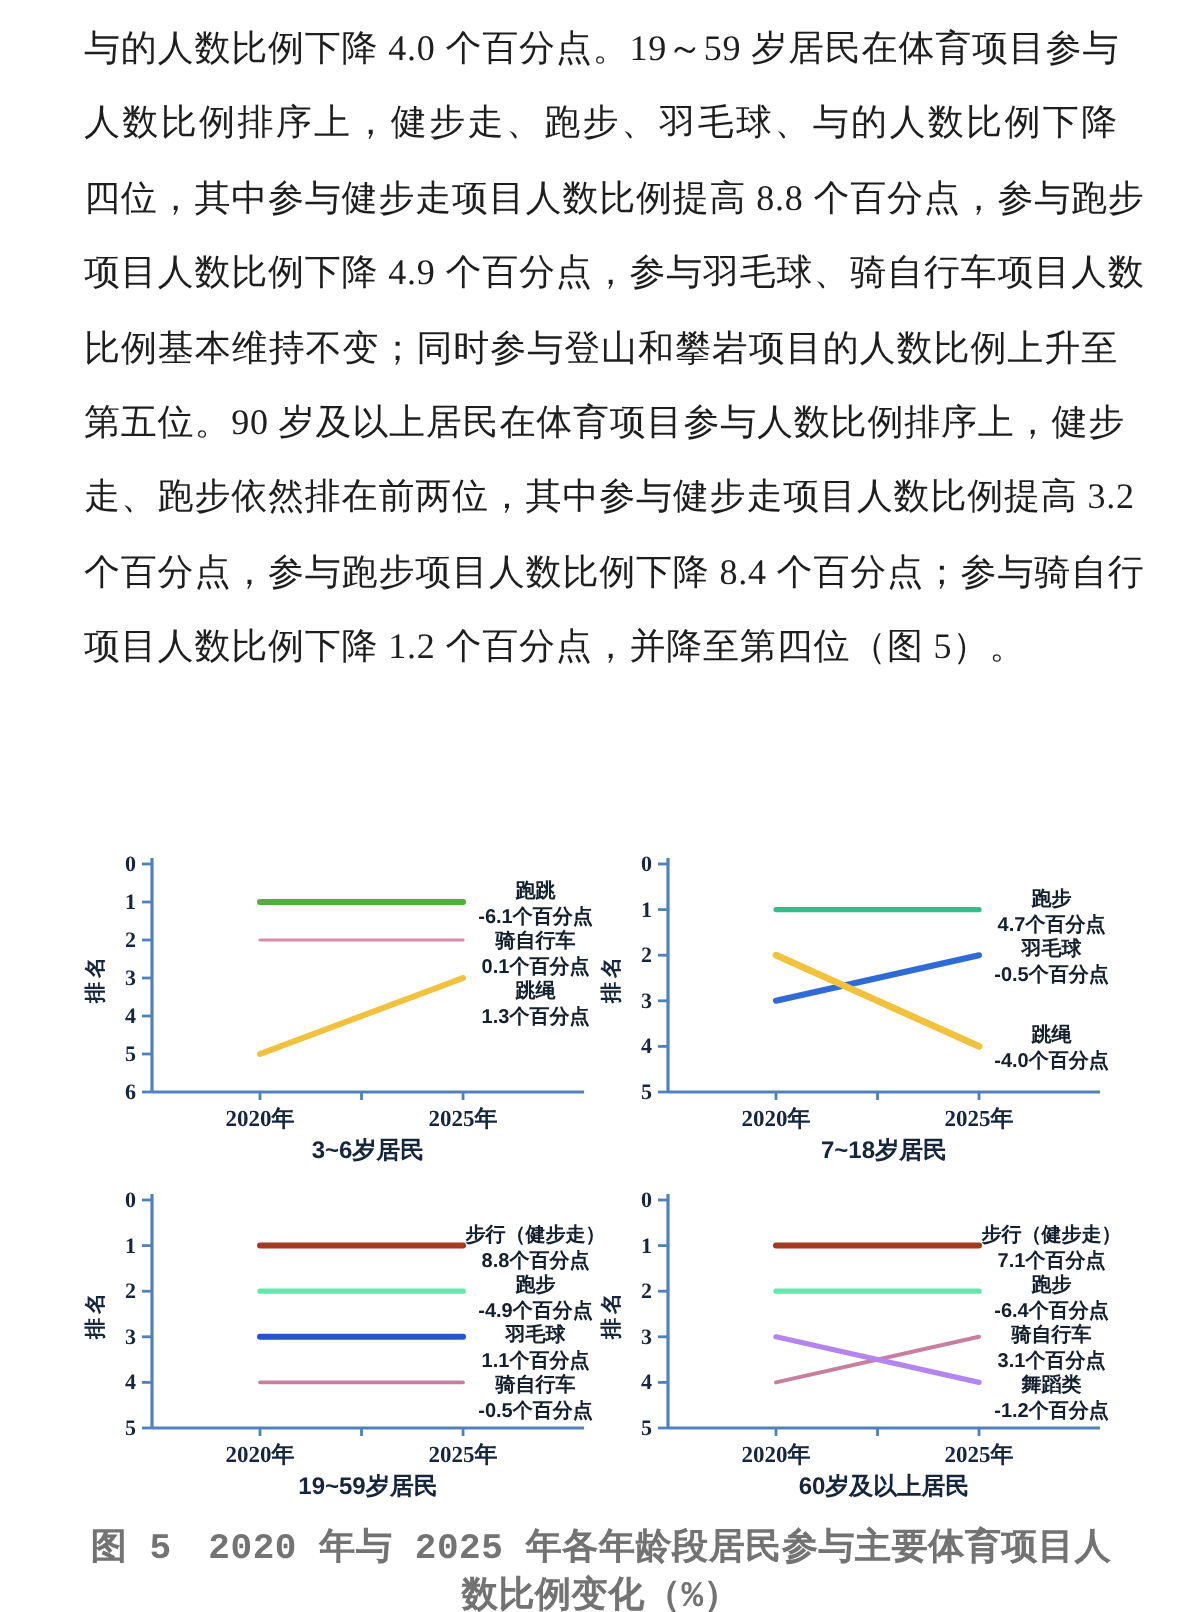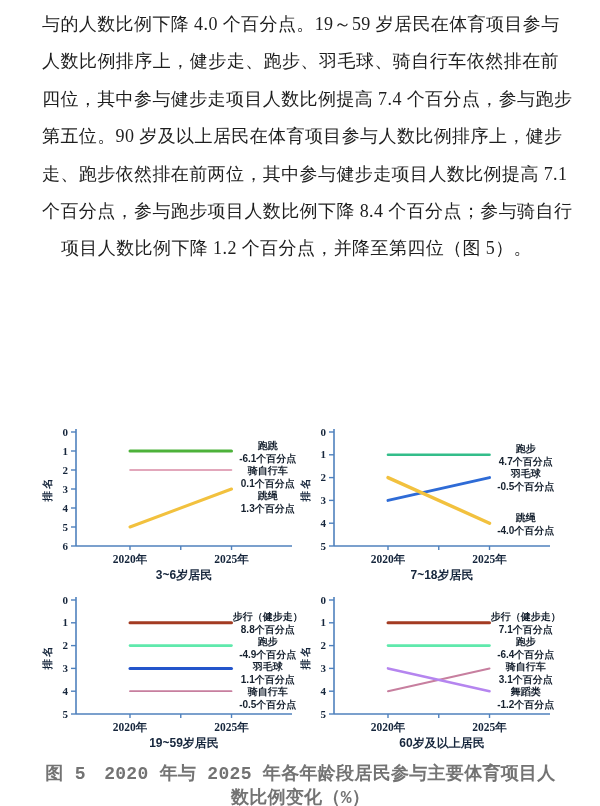"人数比例排序上，健步走、跑步、羽毛球、骑自行车依然排在前" div.para-line { text: 骑自行车依然排在前 -> 与的人数比例下降 }
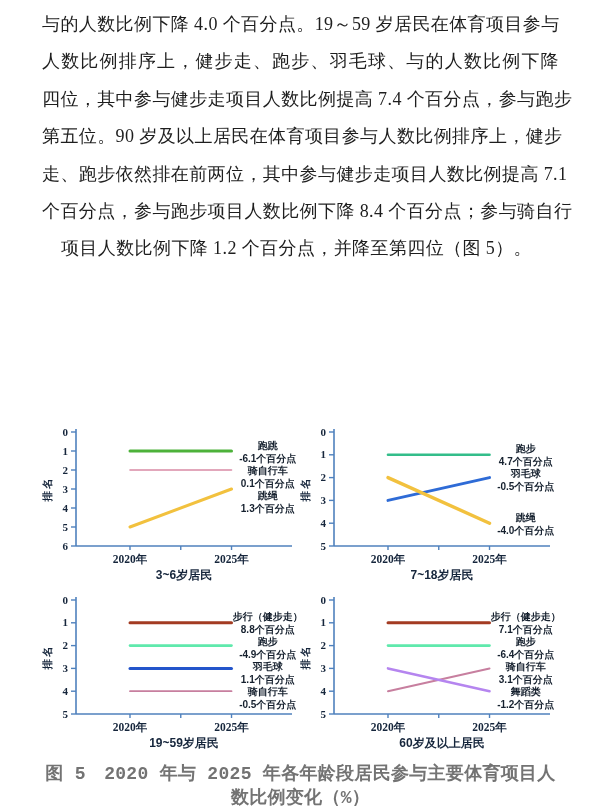"四位，其中参与健步走项目人数比例提高 7.4 个百分点，参与跑步" div.para-line { text: 7.4 -> 8.8 }
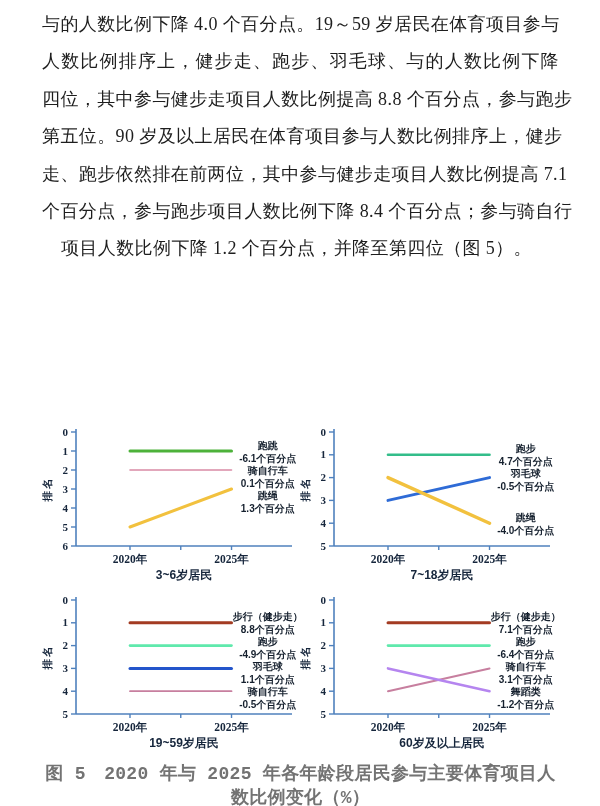"项目人数比例下降 4.9 个百分点，参与羽毛球、骑自行车项目人数" div.para-line { html: none -> <div>项目人数比例下降 4.9 个百分点，参与羽毛球、骑自行车项目人数</div> }
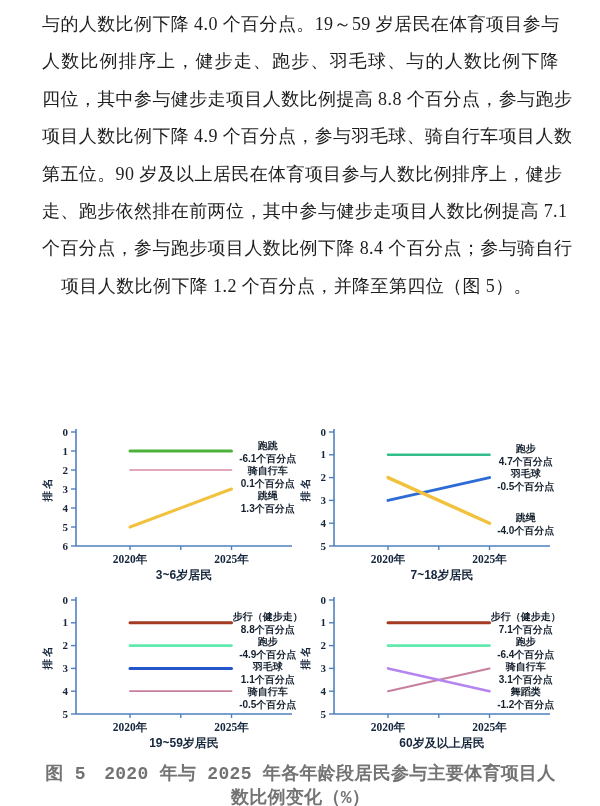"比例基本维持不变；同时参与登山和攀岩项目的人数比例上升至" div.para-line { html: none -> <div>比例基本维持不变；同时参与登山和攀岩项目的人数比例上升至</div> }
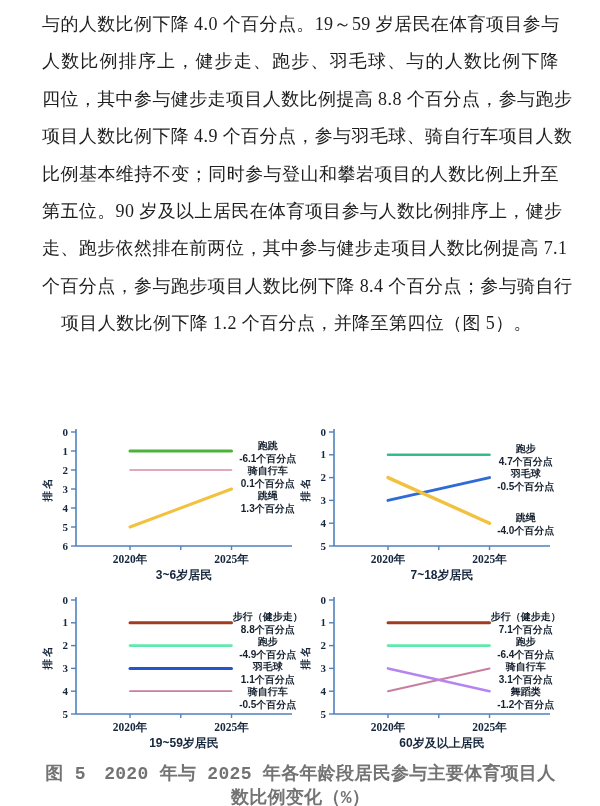"走、跑步依然排在前两位，其中参与健步走项目人数比例提高 7.1" div.para-line { text: 7.1 -> 3.2 }
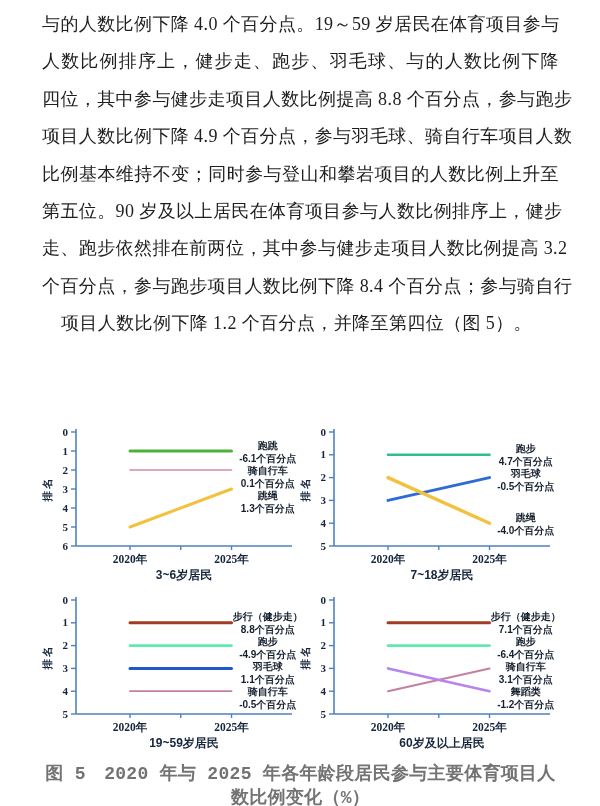"项目人数比例下降 1.2 个百分点，并降至第四位（图 5）。" .para-line.last { margin-left: 19px -> none }
